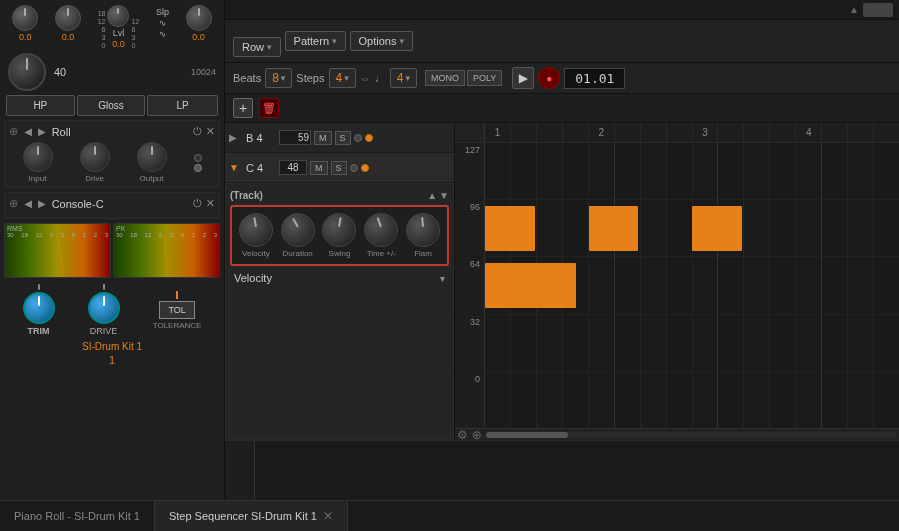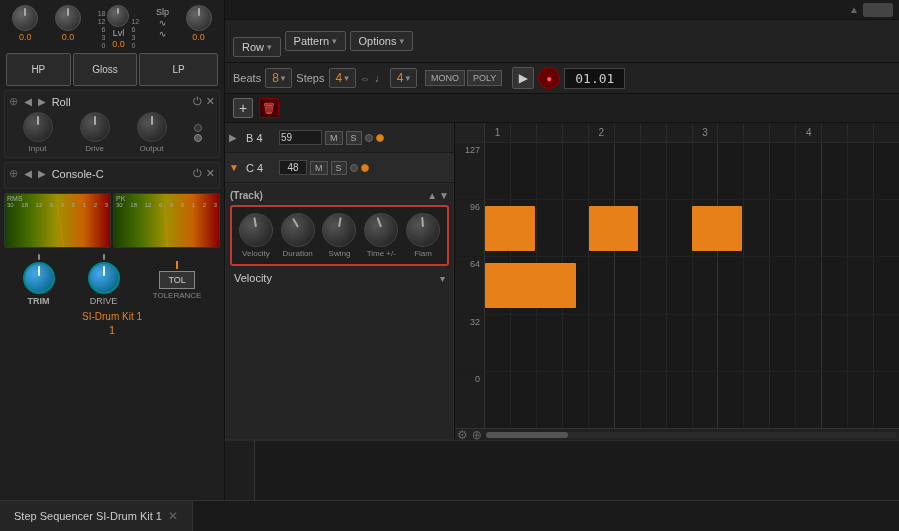"40" div { html: none -> <div> <div> <div></div> </div> <span>40</span> <span>10024</span> </div> }
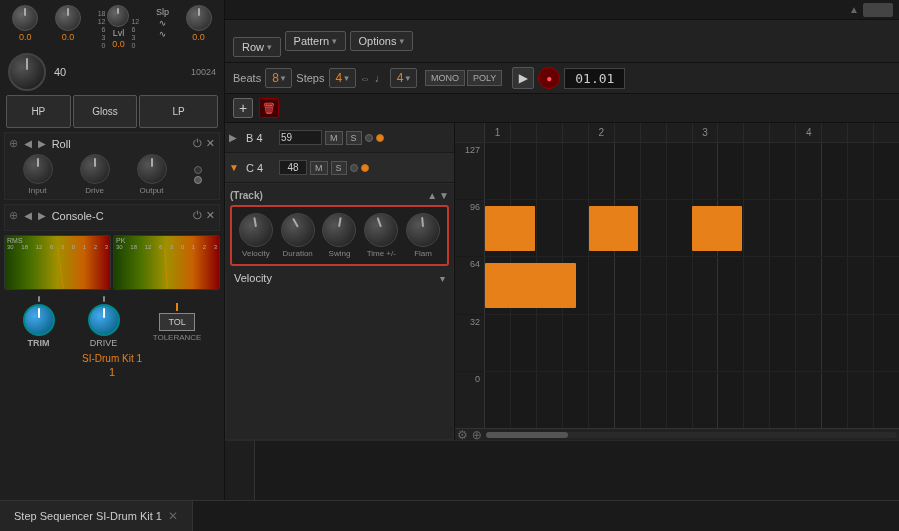"LP" button { padding: 10px -> 4px }
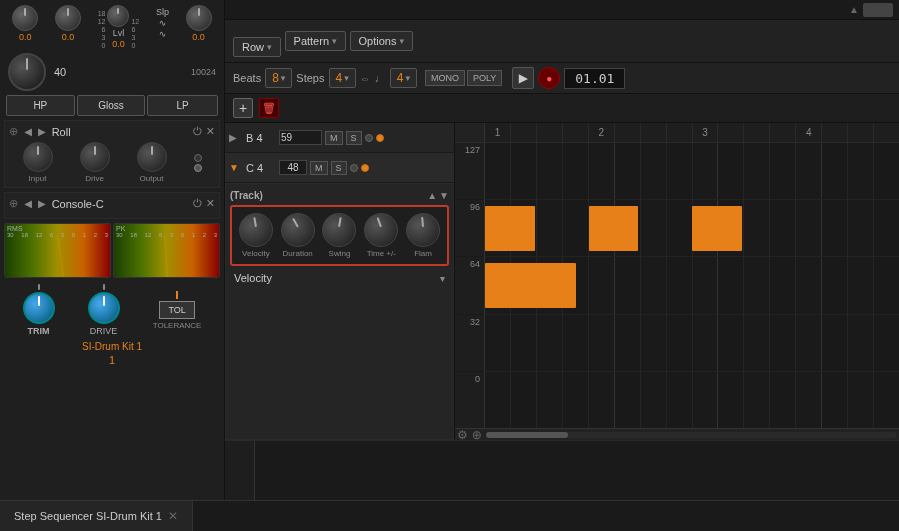"59" input { text-align: left -> right; width: 43px -> 32px }
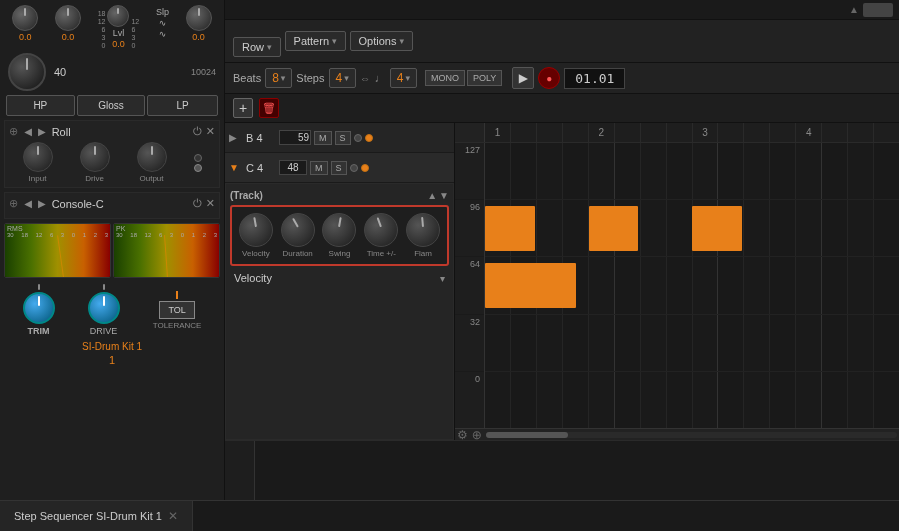"Piano Roll - SI-Drum Kit" div { html: none -> <div> <span>Piano Roll - SI-Drum Kit 1</span> </div> }
